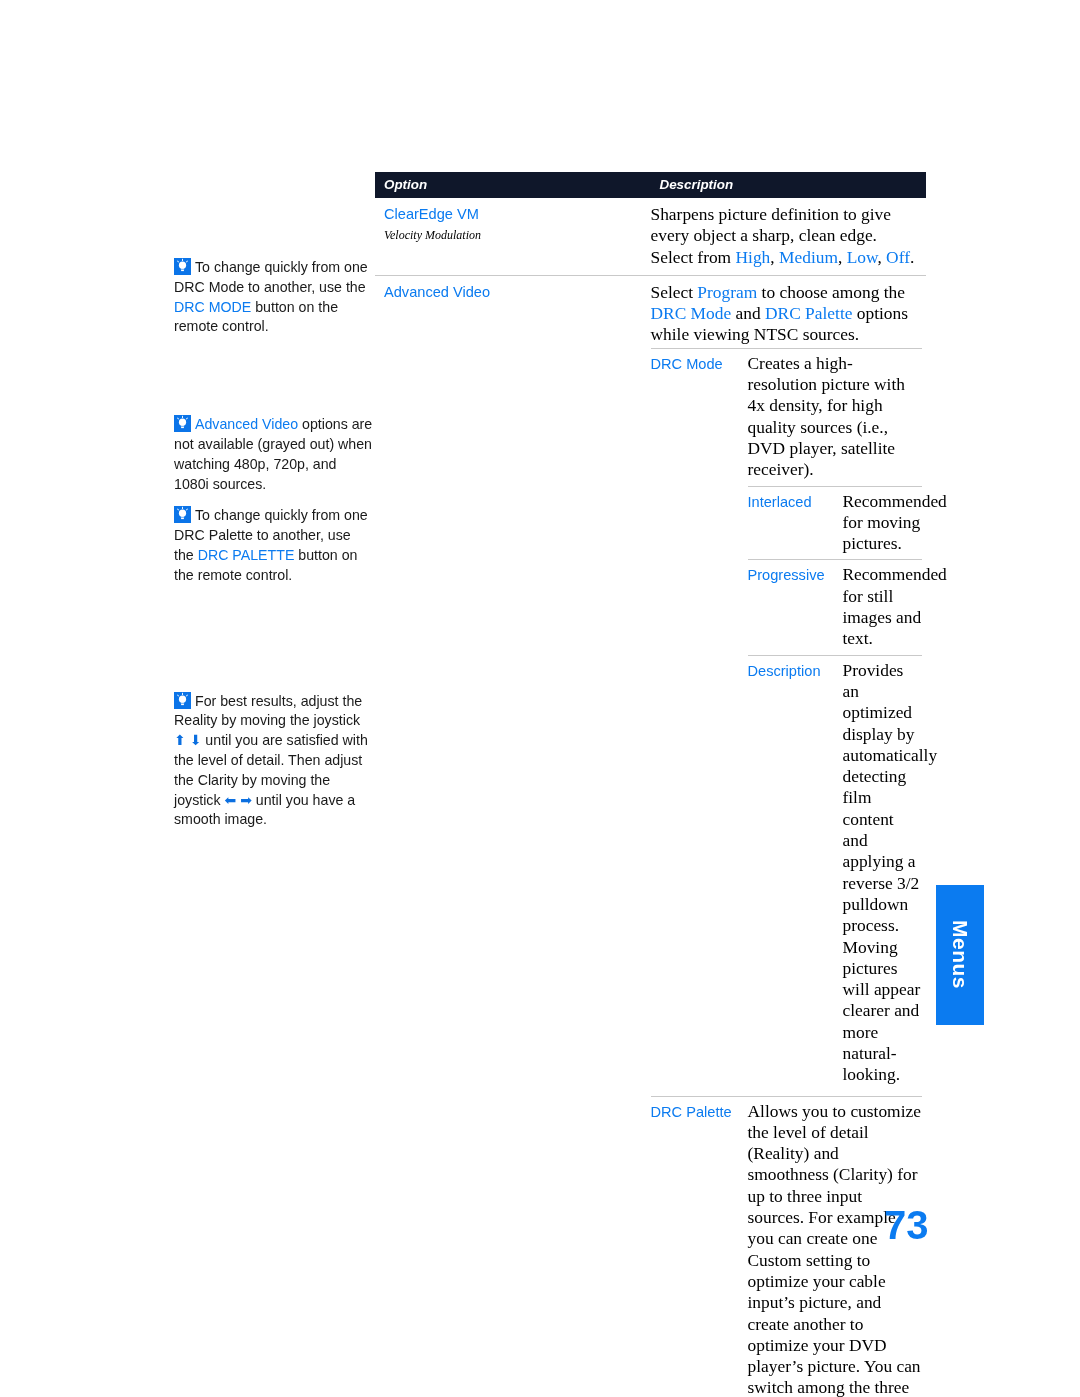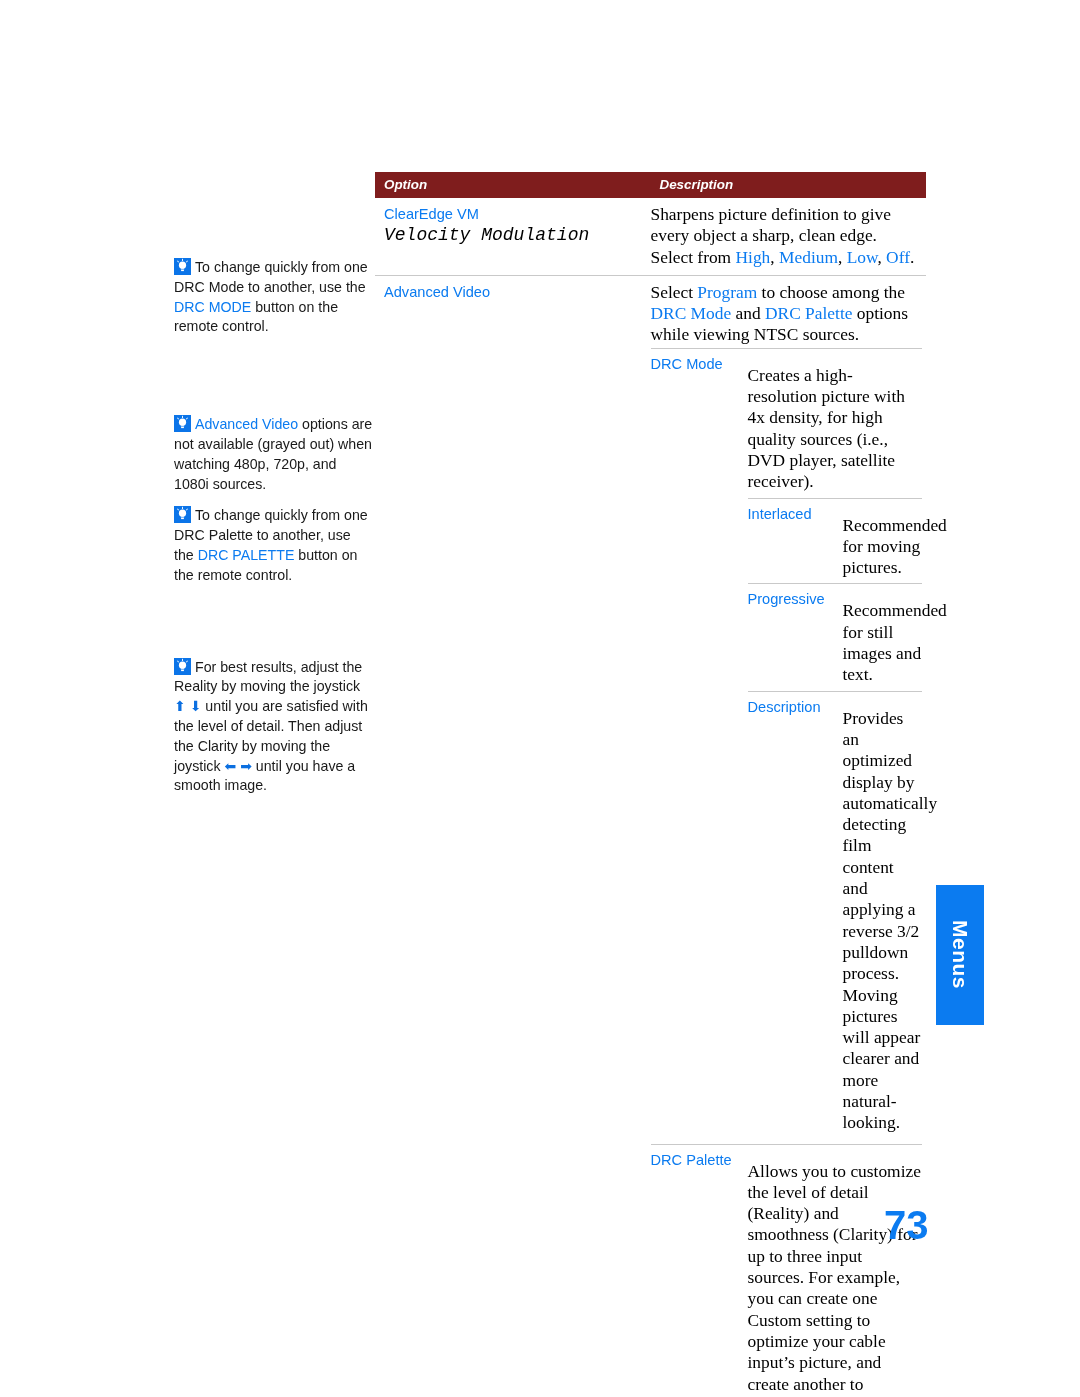"Option" .hdr td { background: #7f1d1d -> #0f172a }
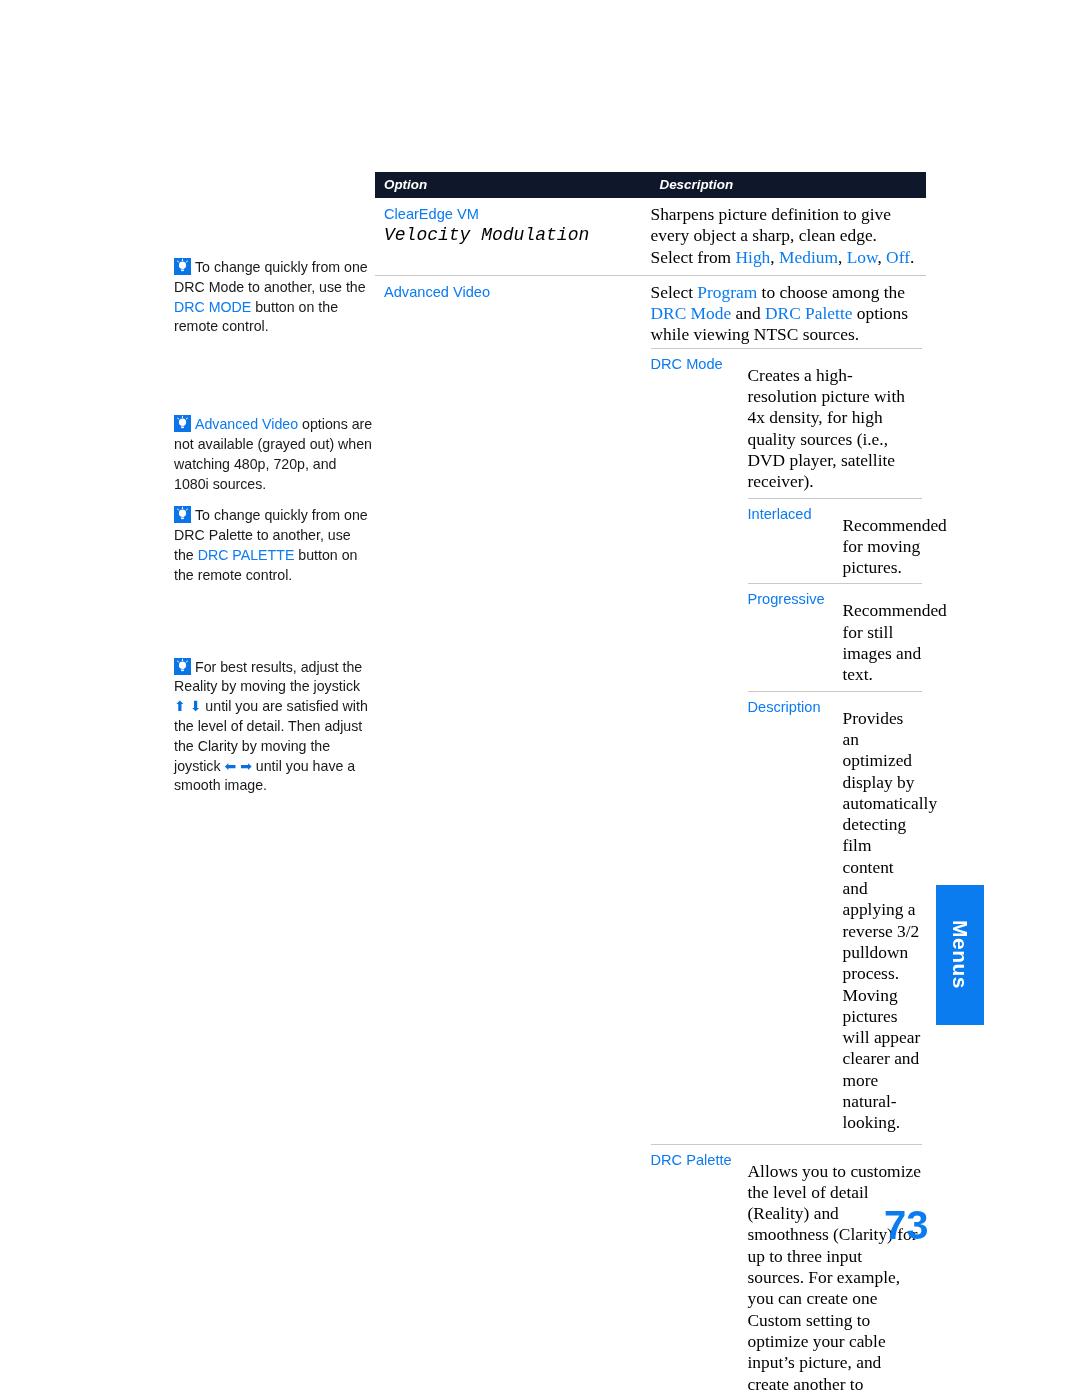"Velocity Modulation" td.optcell .ital { font-family: Liberation Mono, monospace -> Liberation Serif, serif; font-size: 18px -> 12px }
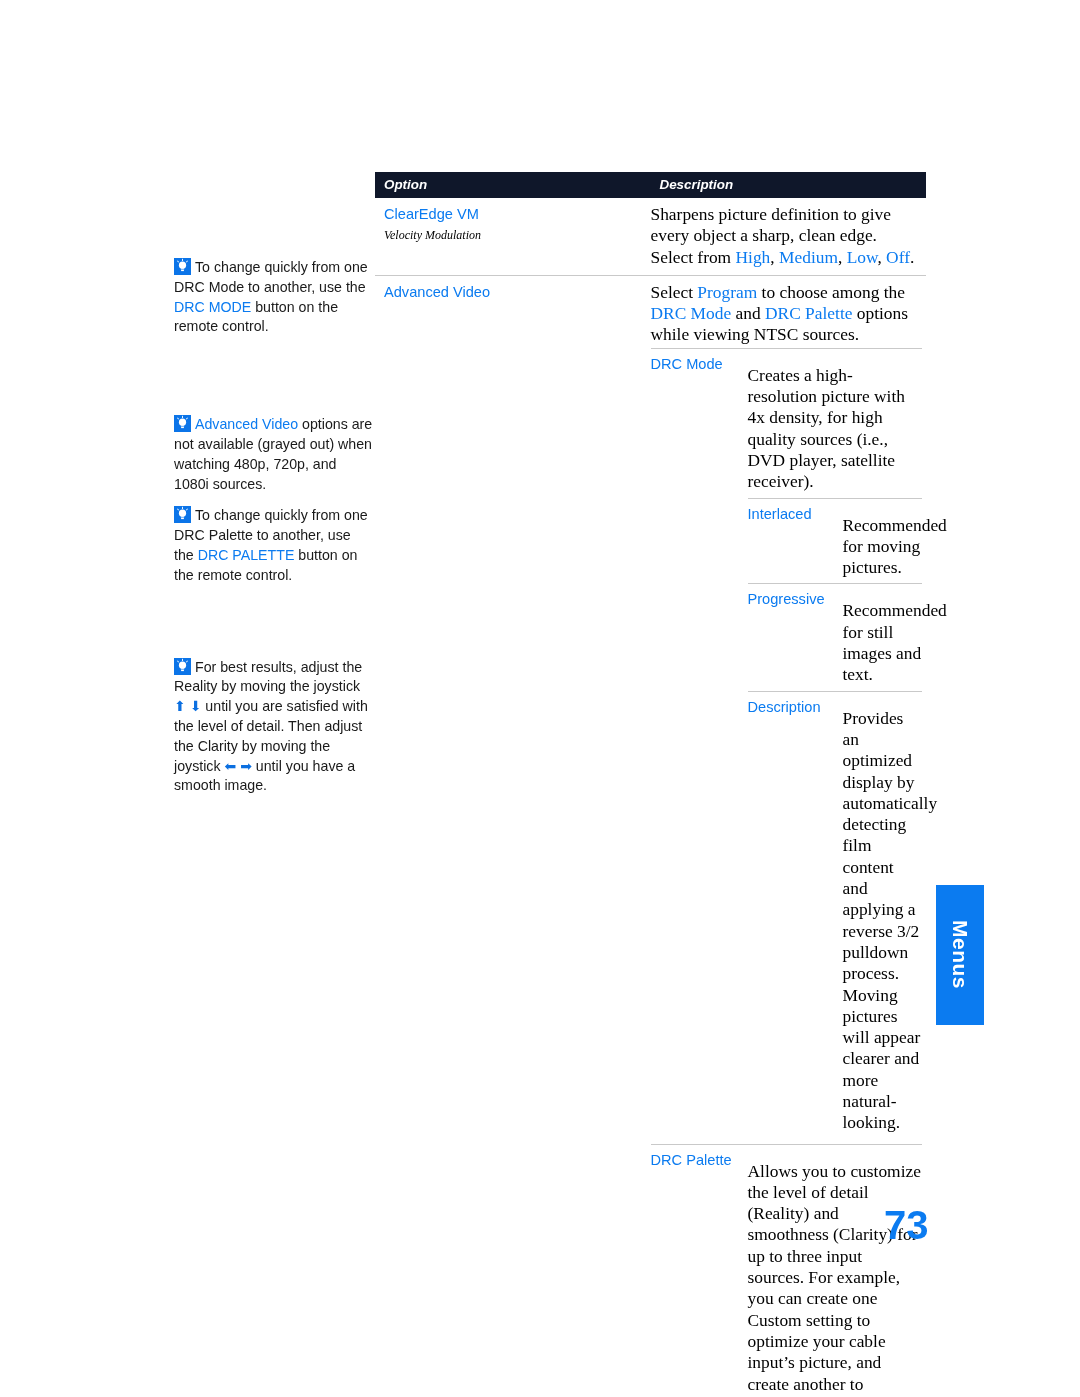"Creates a high-resolution picture with" table.inner td.subdesc { padding: 16px 0 5px 0 -> 4px 0 5px 0 }
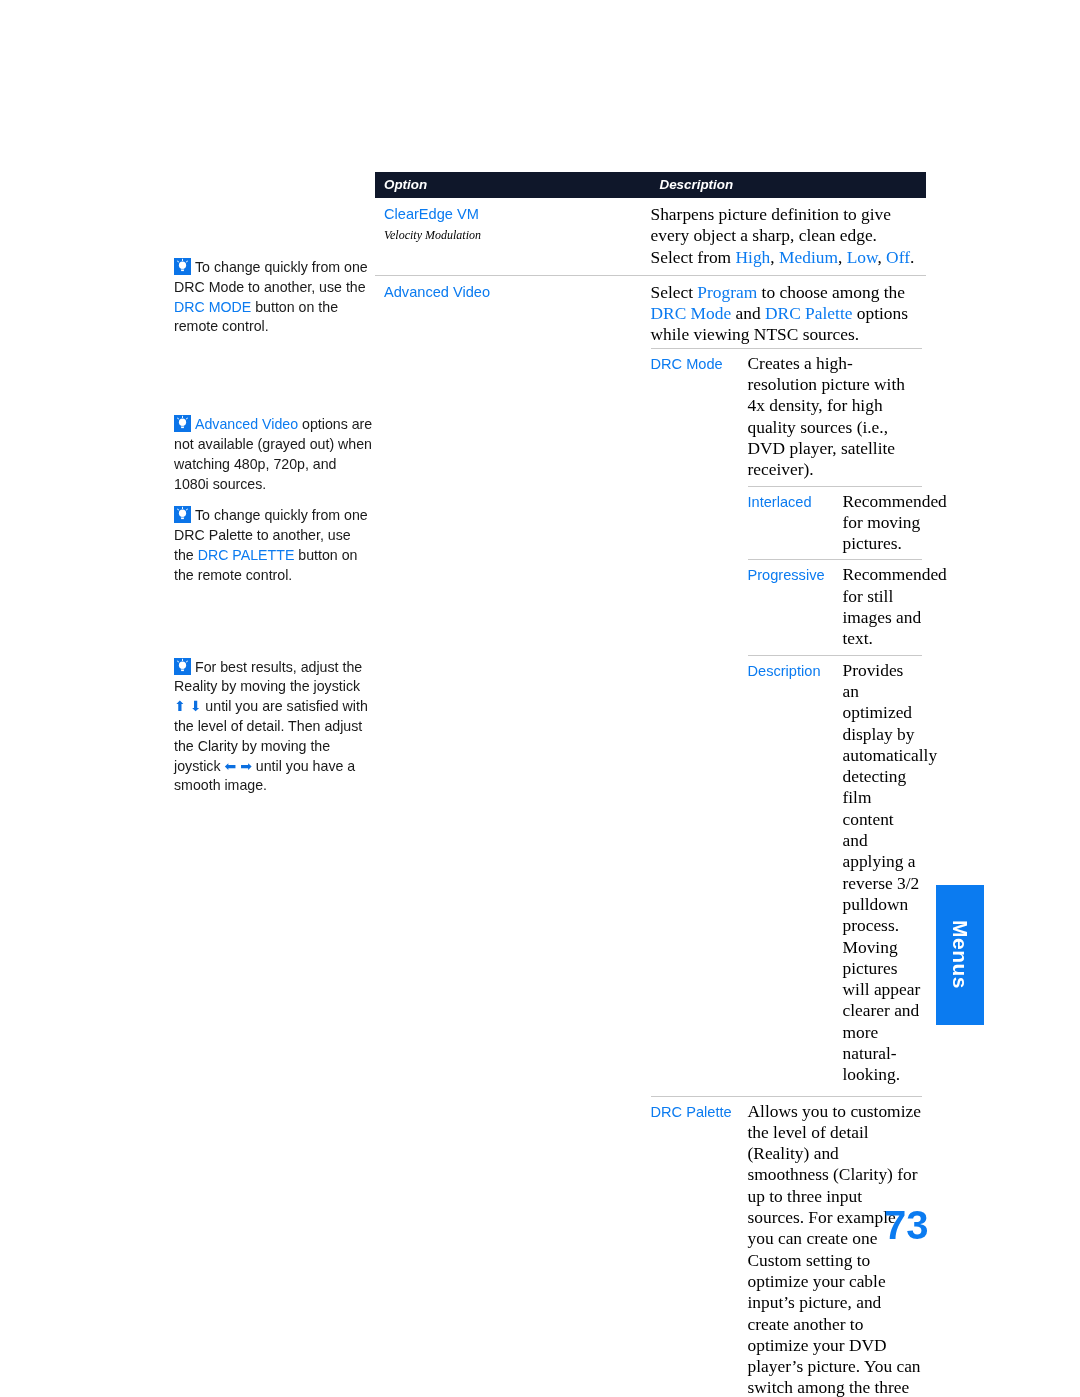"To change quickly from one DRC Palette" div.note { margin-bottom: 72px -> 106px }
